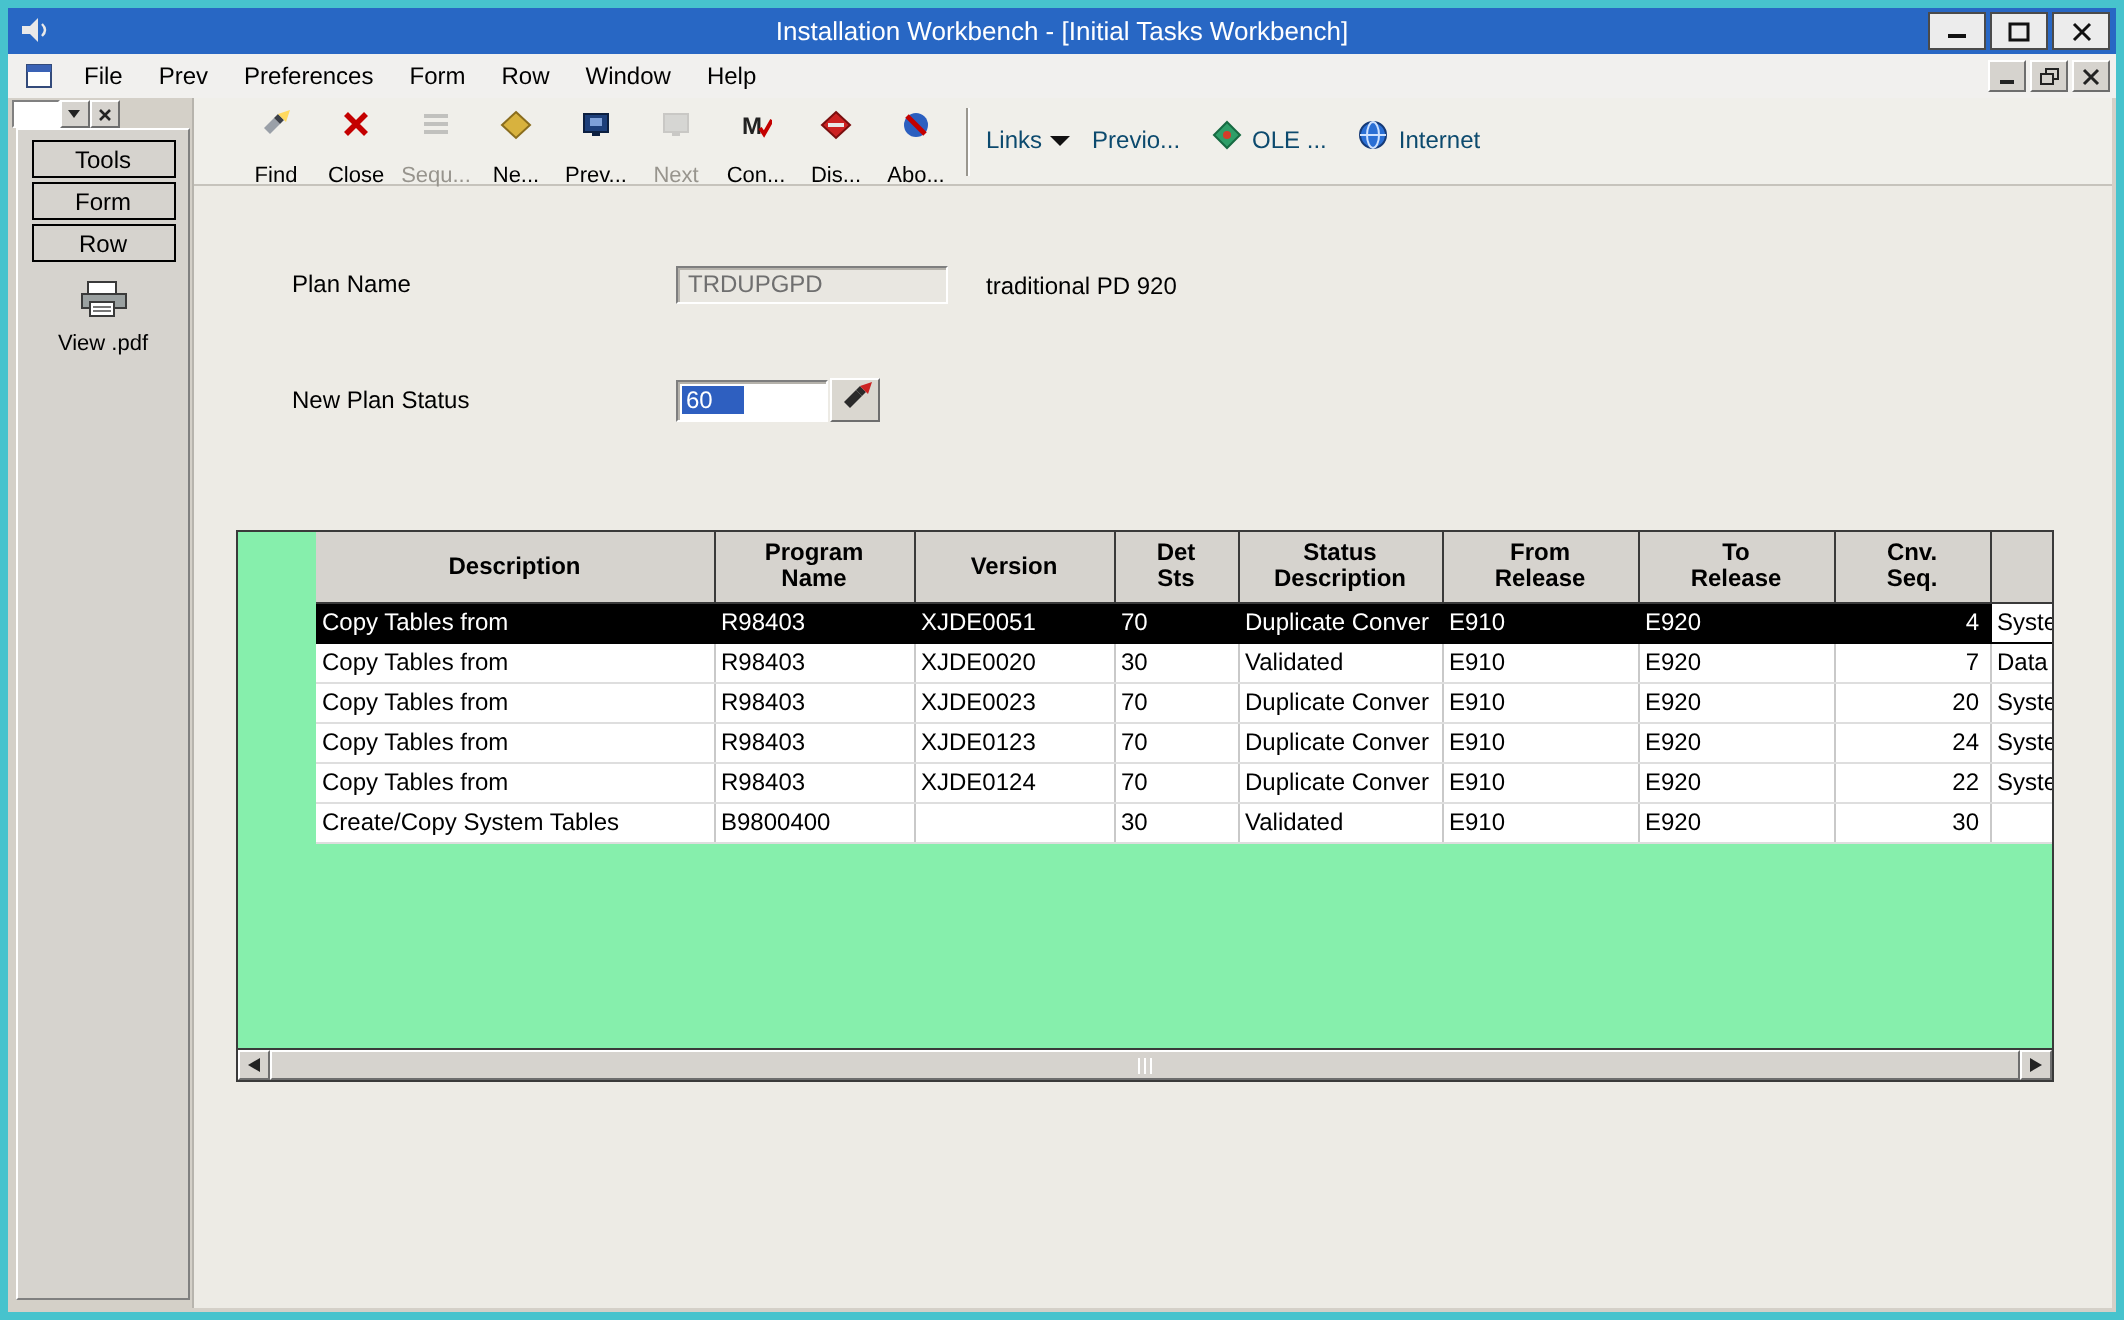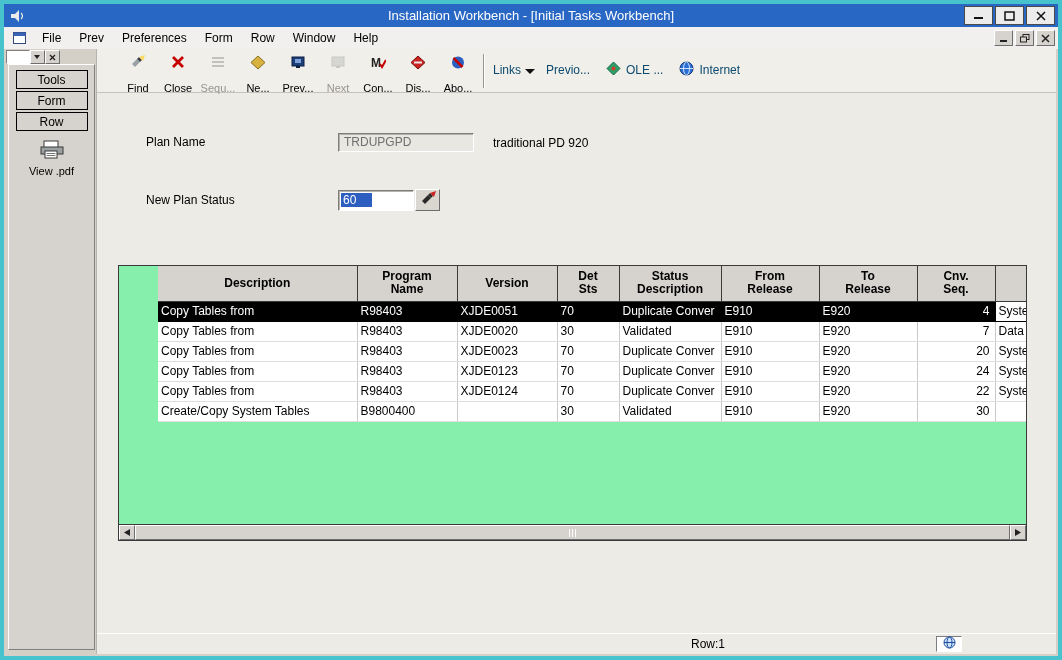"Row:1" div.statusbar { html: <div> <span>Row:1</span> <span> <span><svg> <circle></circle> <ellipse></ellipse> <line></line> </svg></span> </span> </div> -> none }
